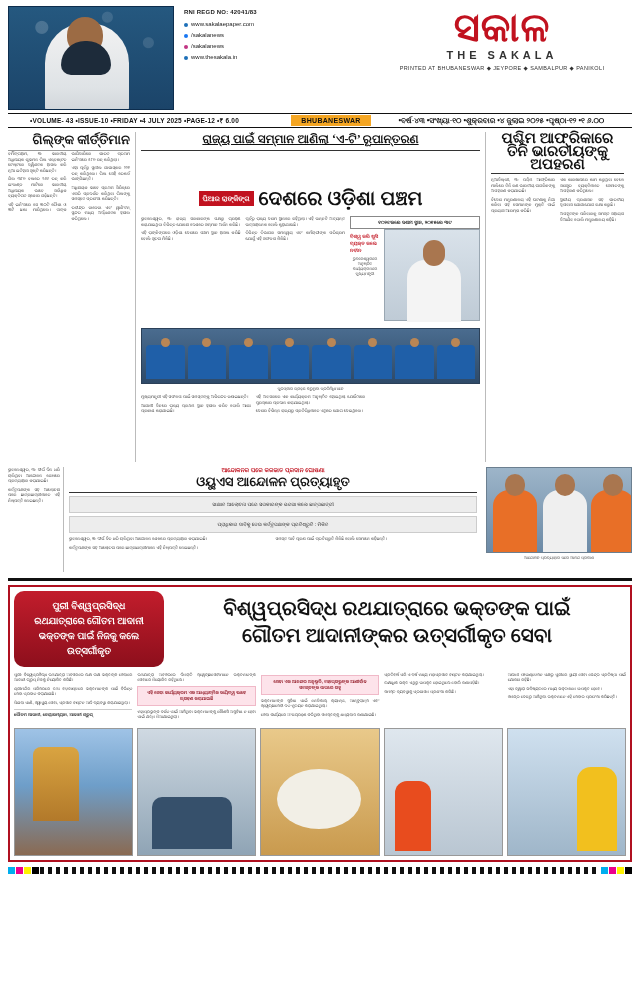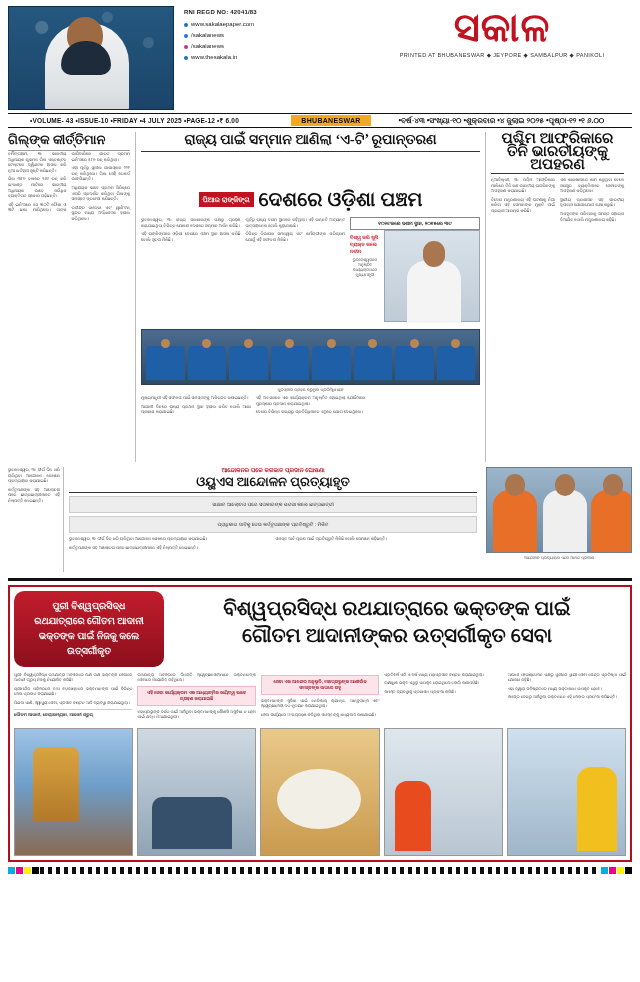"THE SAKALA" div.logo-en { html: none -> <div>THE SAKALA</div> }
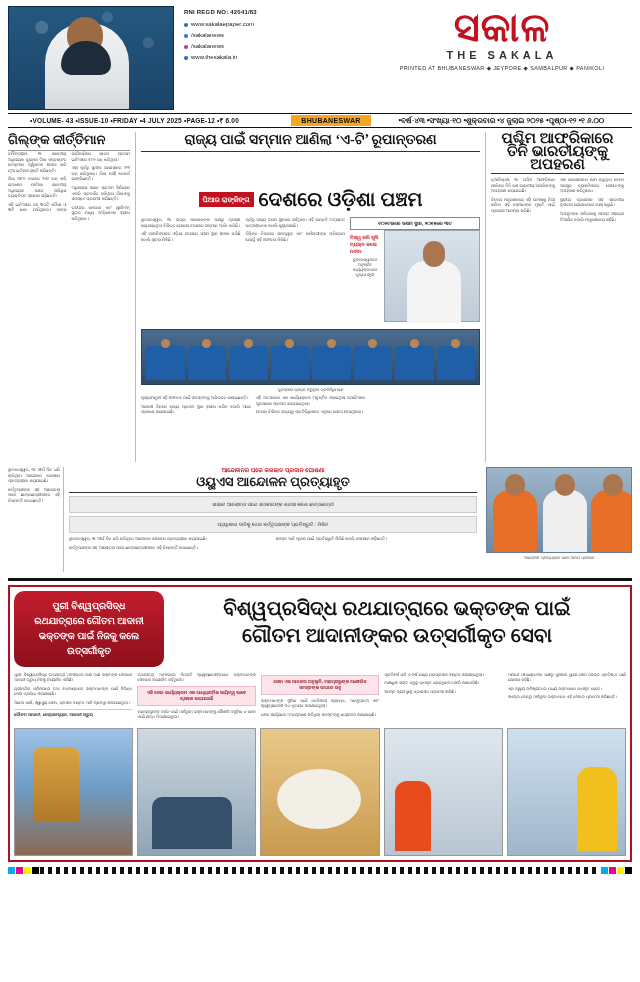"ଗିଲ୍‌ଙ୍କ କୀର୍ତ୍ତିମାନ" .kirti { text-align: left -> right }
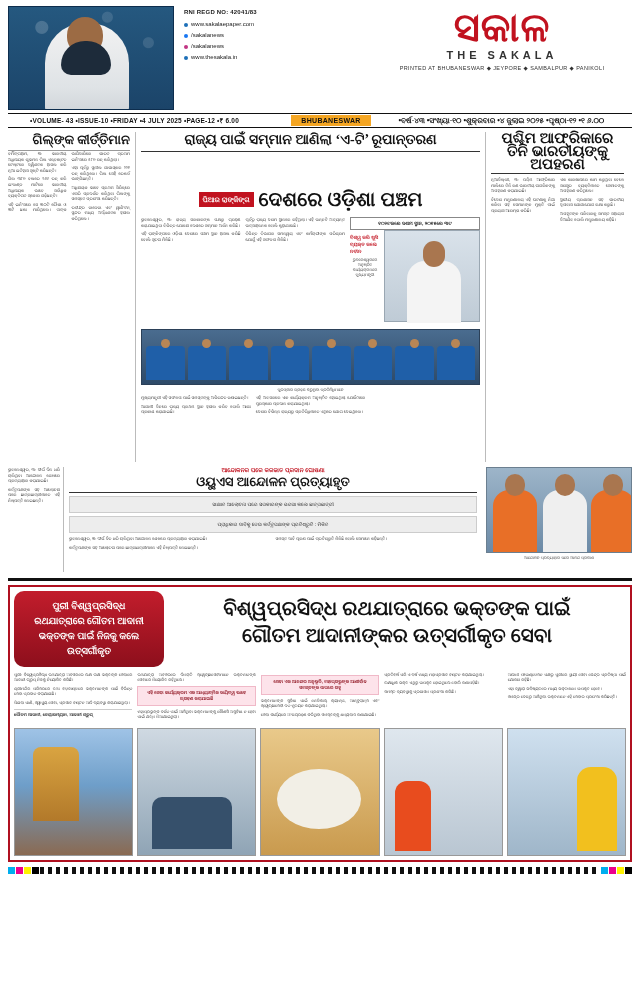"ରାଜ୍ୟ ପାଇଁ ସମ୍ମାନ ଆଣିଲା ‘ଏ-ଟି’" .mid-head { font-size: 14px -> 12px; text-decoration: none -> underline }
